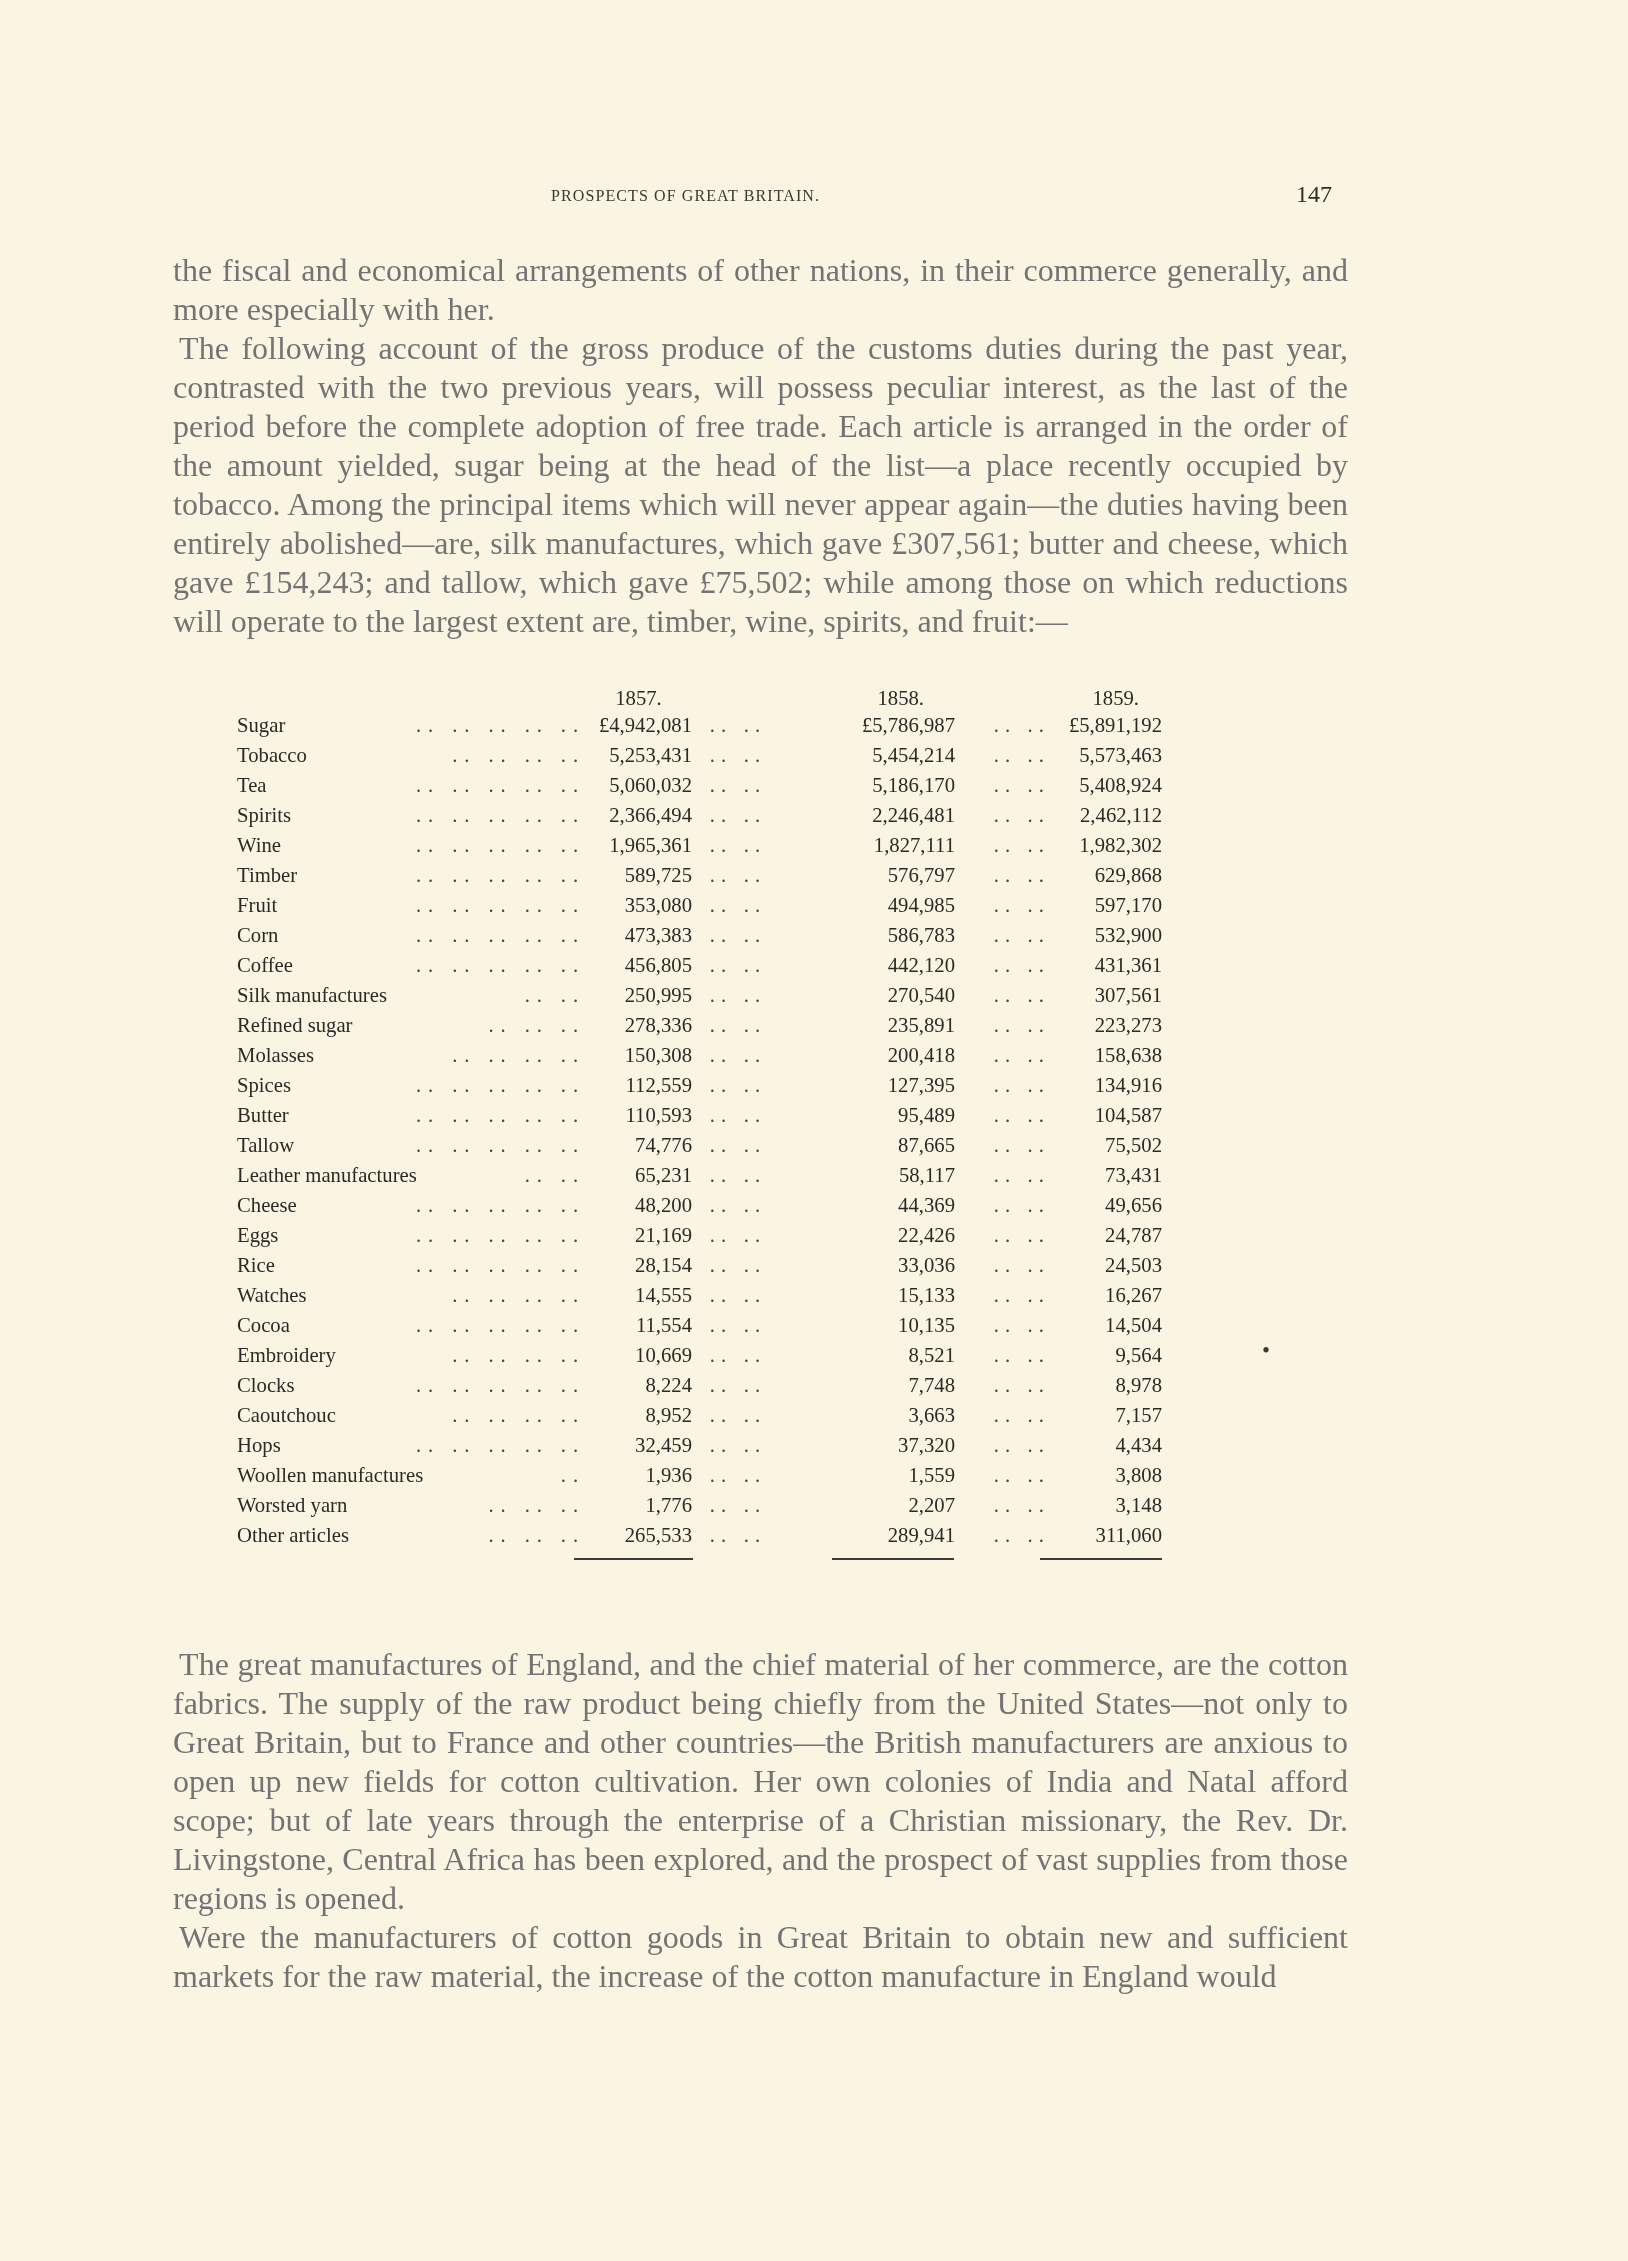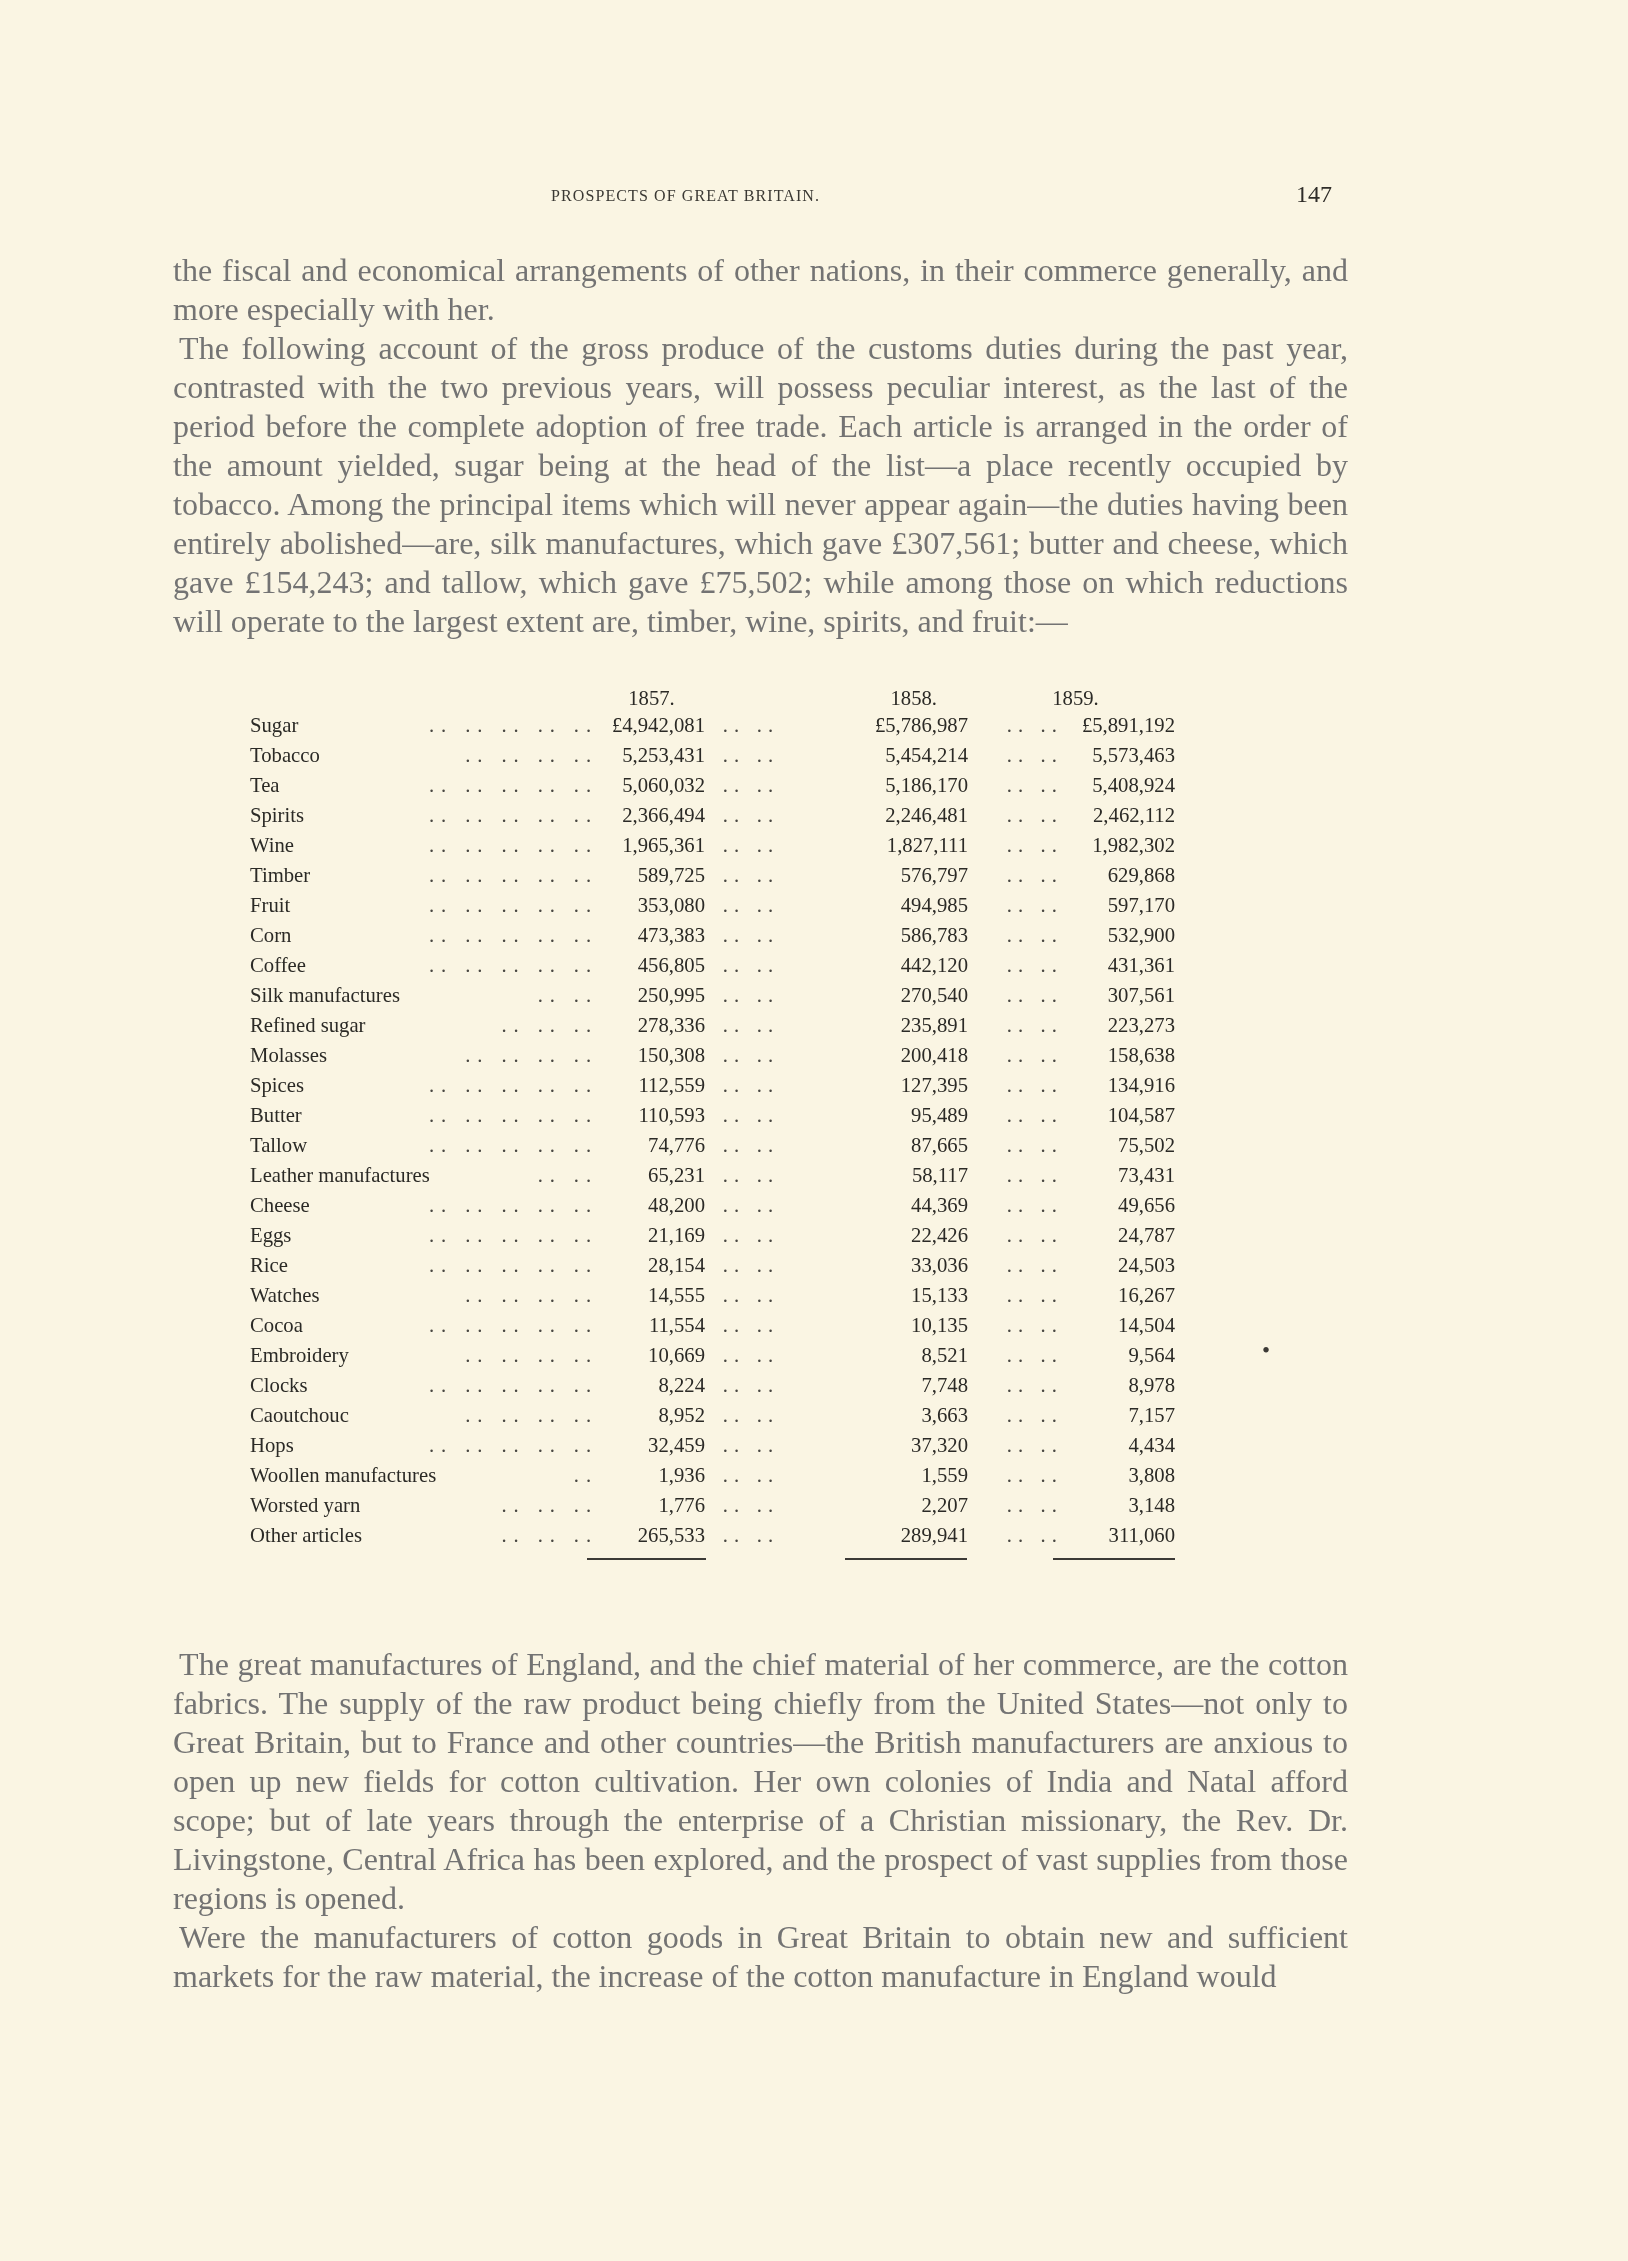"1857." .customs-table { left: 250px -> 237px }
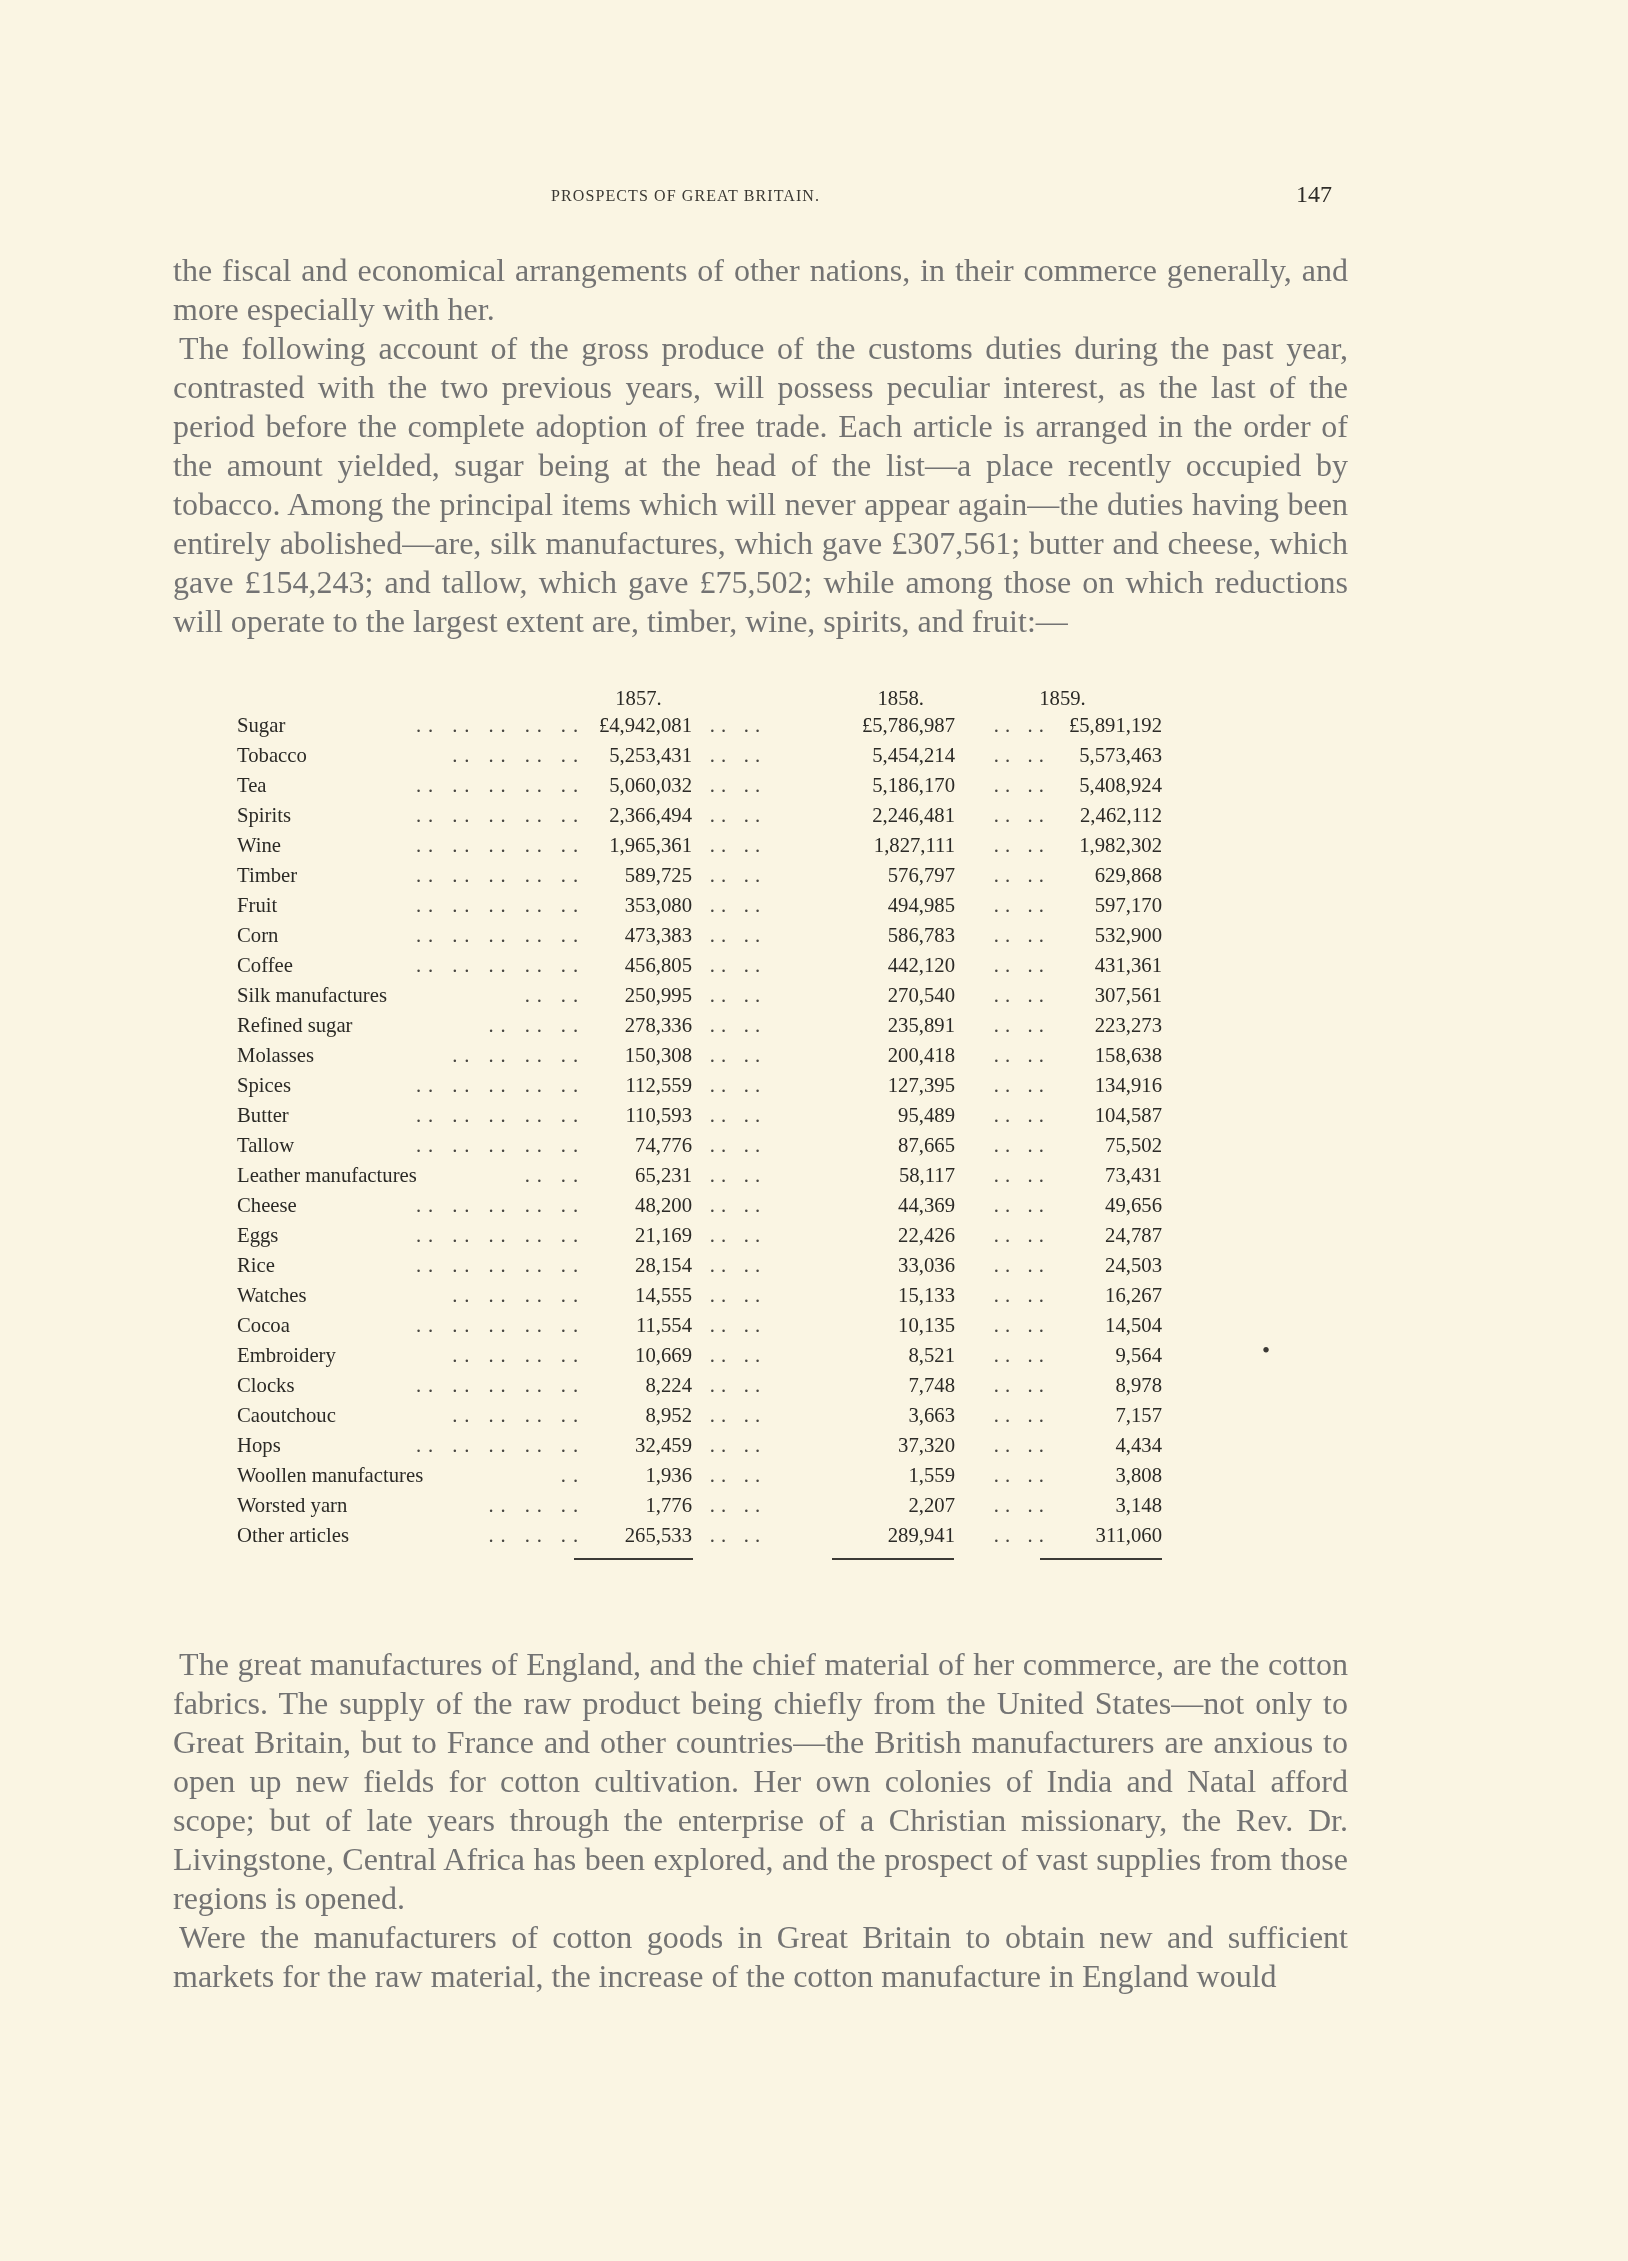"1859." div.c-val { text-align: center -> right }
